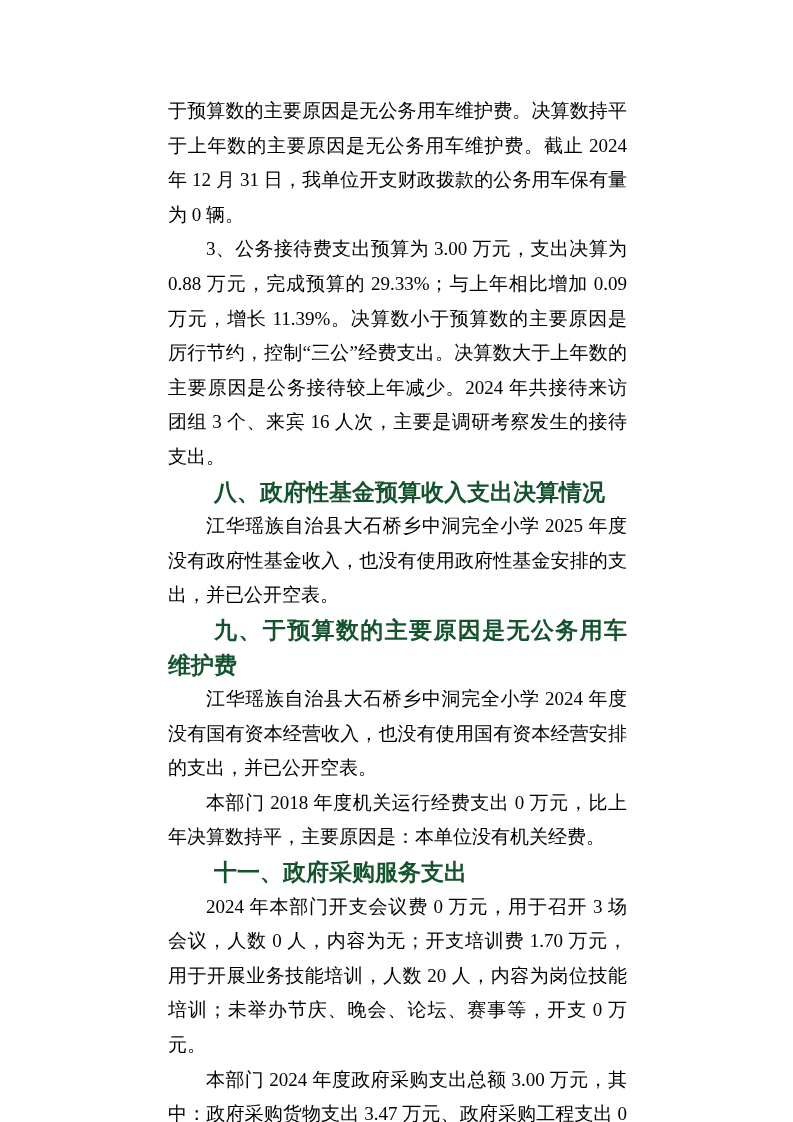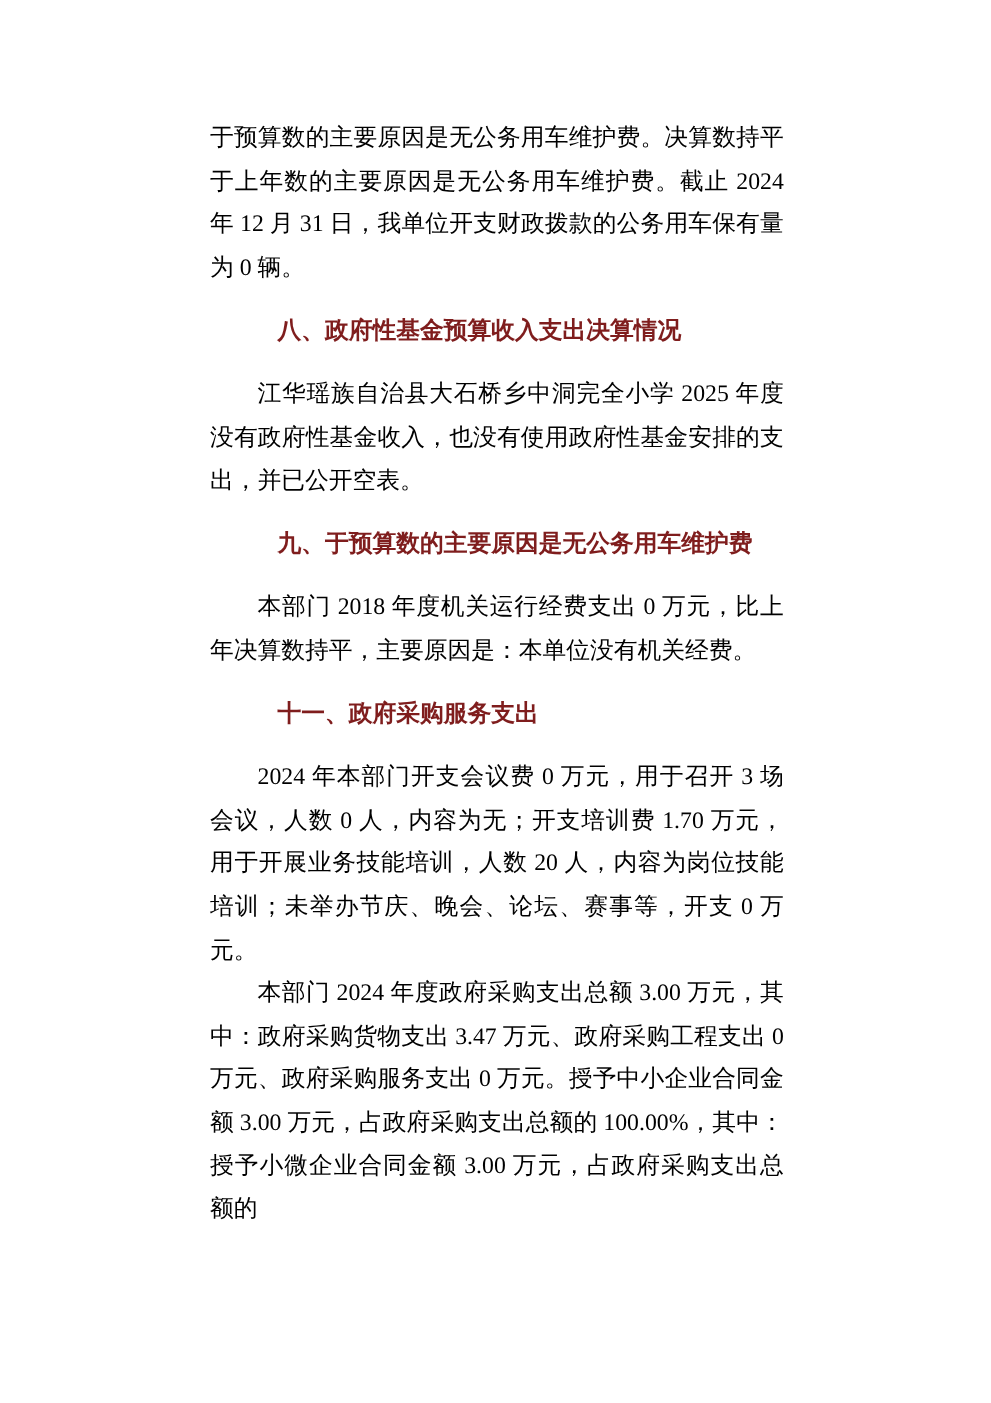"3、公务接待费支出预算为 3.00 万元，支出决算为 0.88 万元，完成预算的" p.body-para { html: none -> <p>3、公务接待费支出预算为 3.00 万元，支出决算为 0.88 万元，完成预算的 29.33%；与上年相比增加 0.09 万元，增长 11.39%。决算数小于预算数的主要原因是厉行节约，控制“三公”经费支出。决算数大于上年数的主要原因是公务接待较上年减少。2024 年共接待来访团组 3 个、来宾 16 人次，主要是调研考察发生的接待支出。</p> }
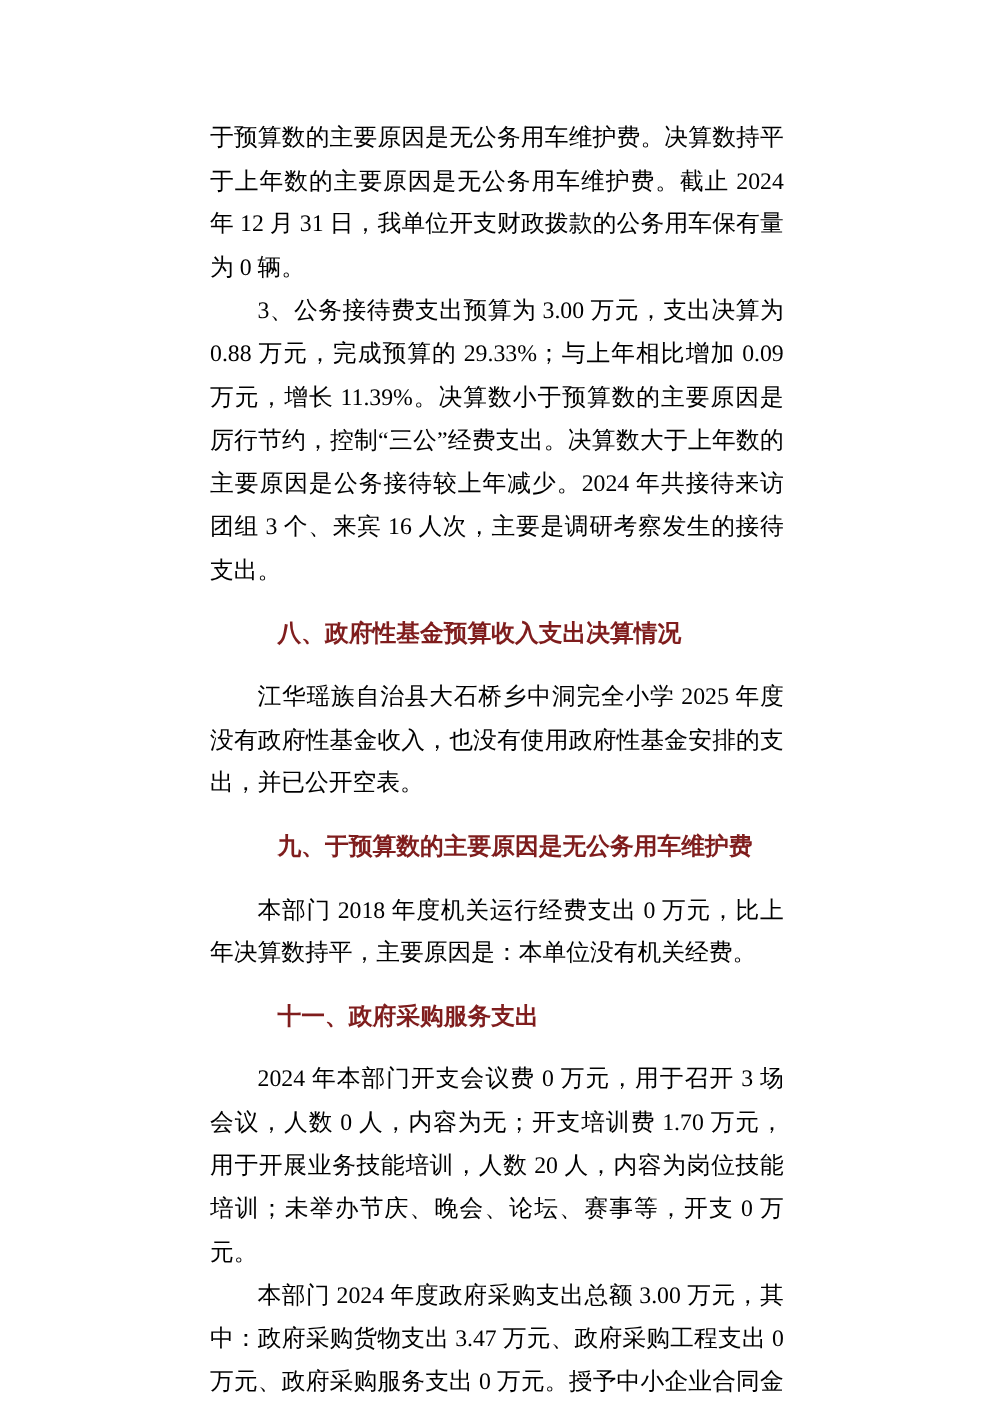"八、政府性基金预算收入支出决算情况" .heading-para { color: #7f1d1d -> #14532d; font-size: 19px -> 23px; margin: 16px -> 0 }
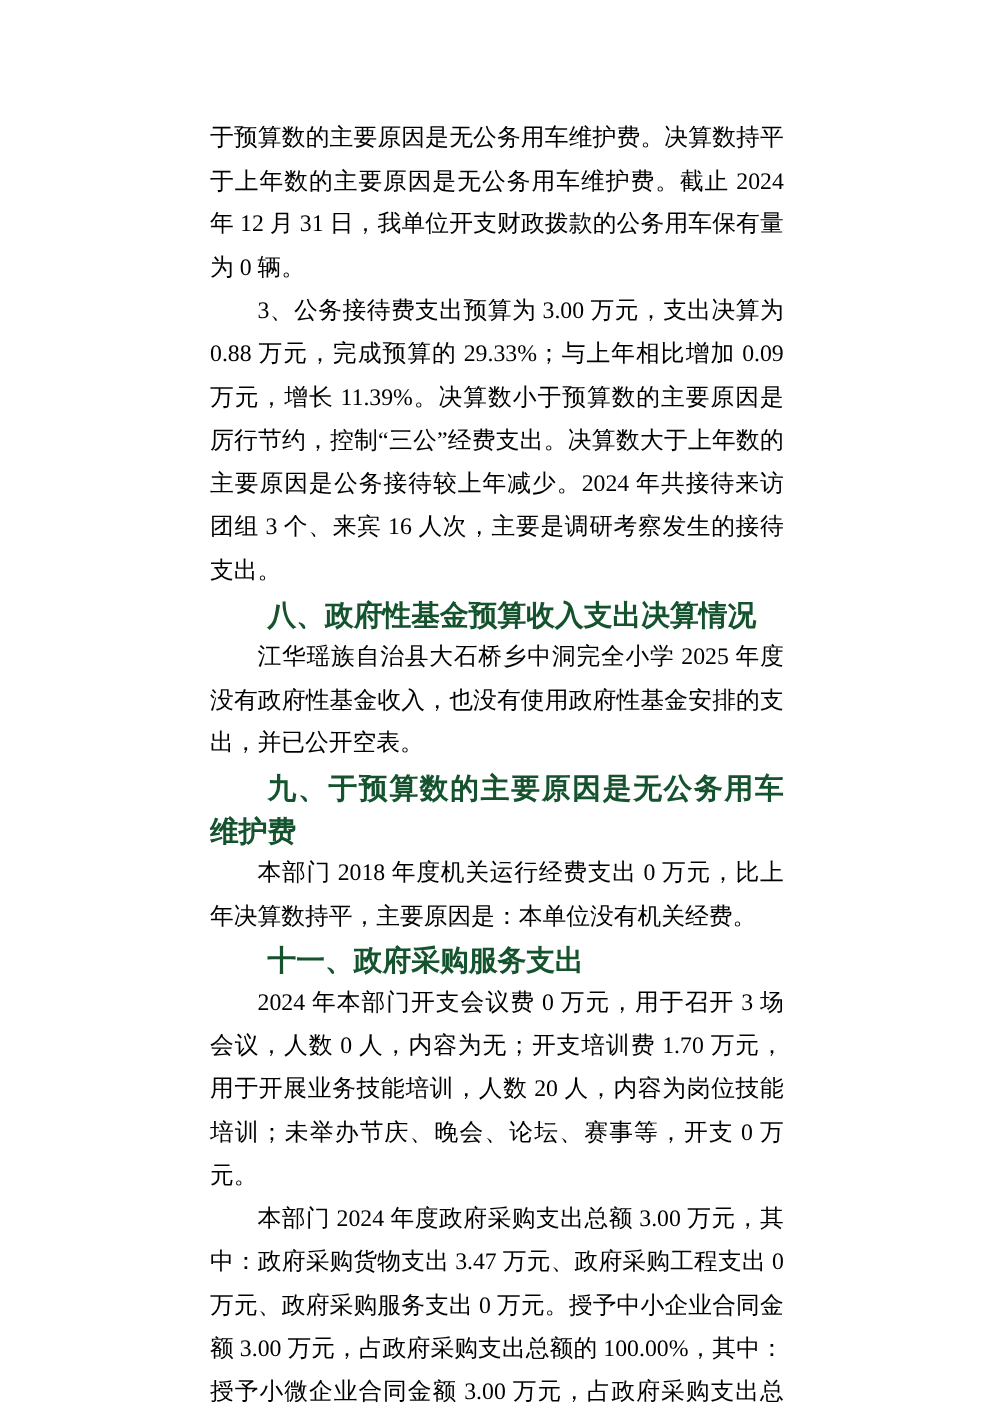"江华瑶族自治县大石桥乡中洞完全小学 2024" p.body-para { html: none -> <p>江华瑶族自治县大石桥乡中洞完全小学 2024 年度没有国有资本经营收入，也没有使用国有资本经营安排的支出，并已公开空表。</p> }
